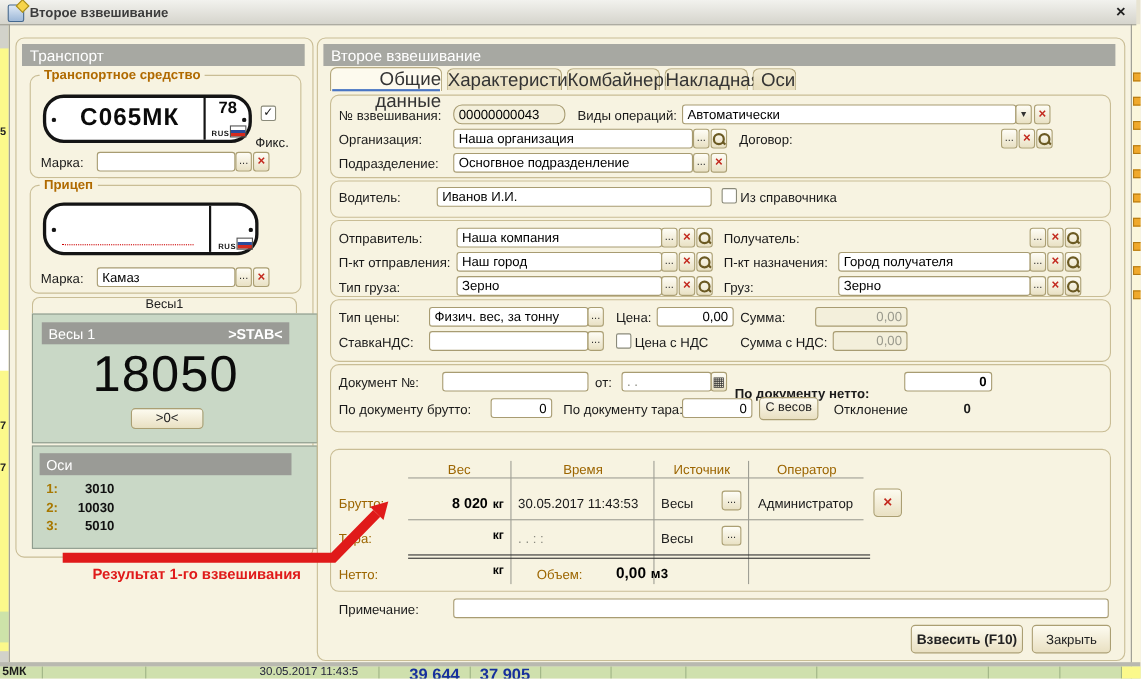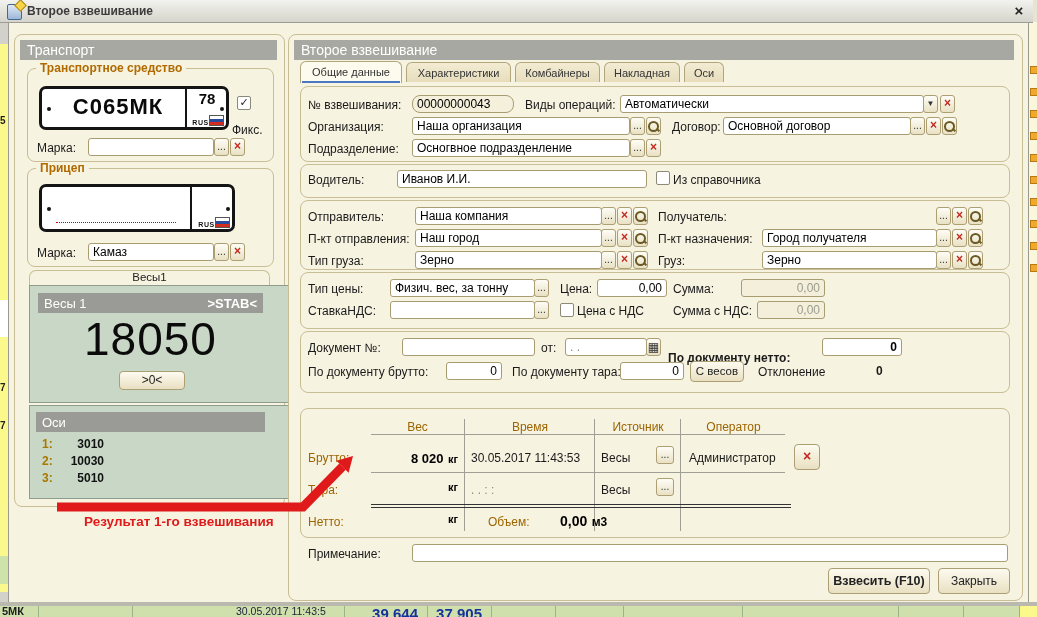"Общие данные" .tab { font-size: 11px -> 17px; text-align: center -> right }
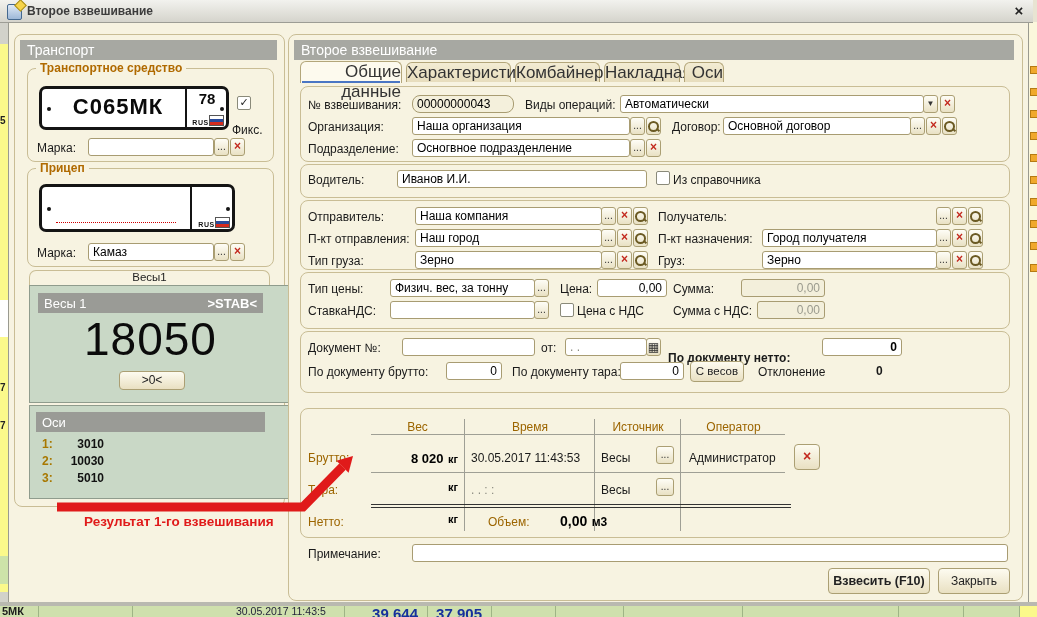"С065МК" .plate { border-radius: 7px -> 19px }
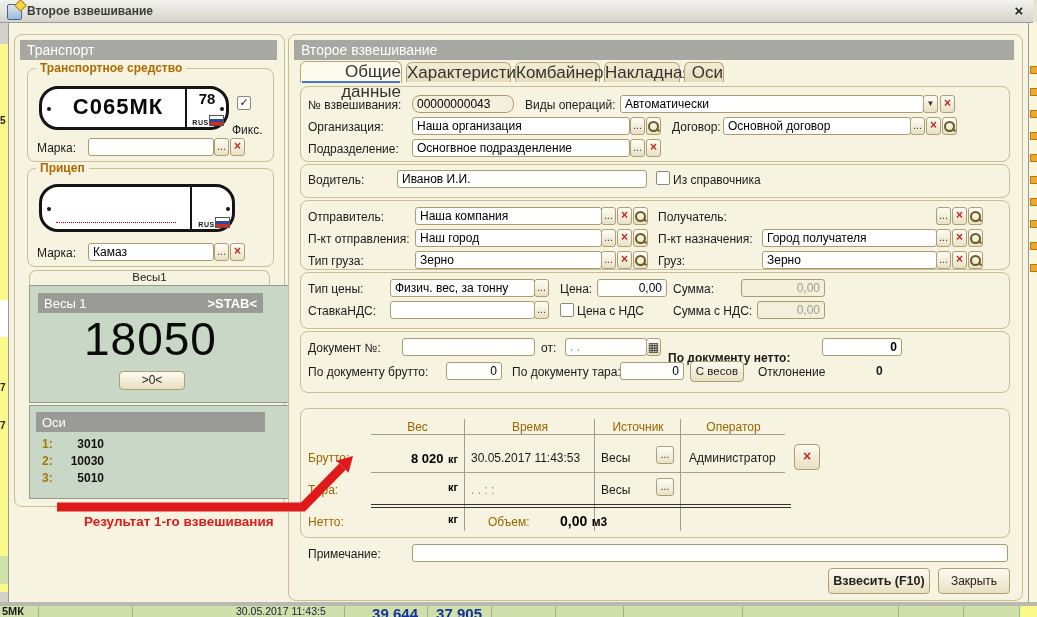"Основной договор" div.abs { html: <div>Основной договор</div> -> none }
